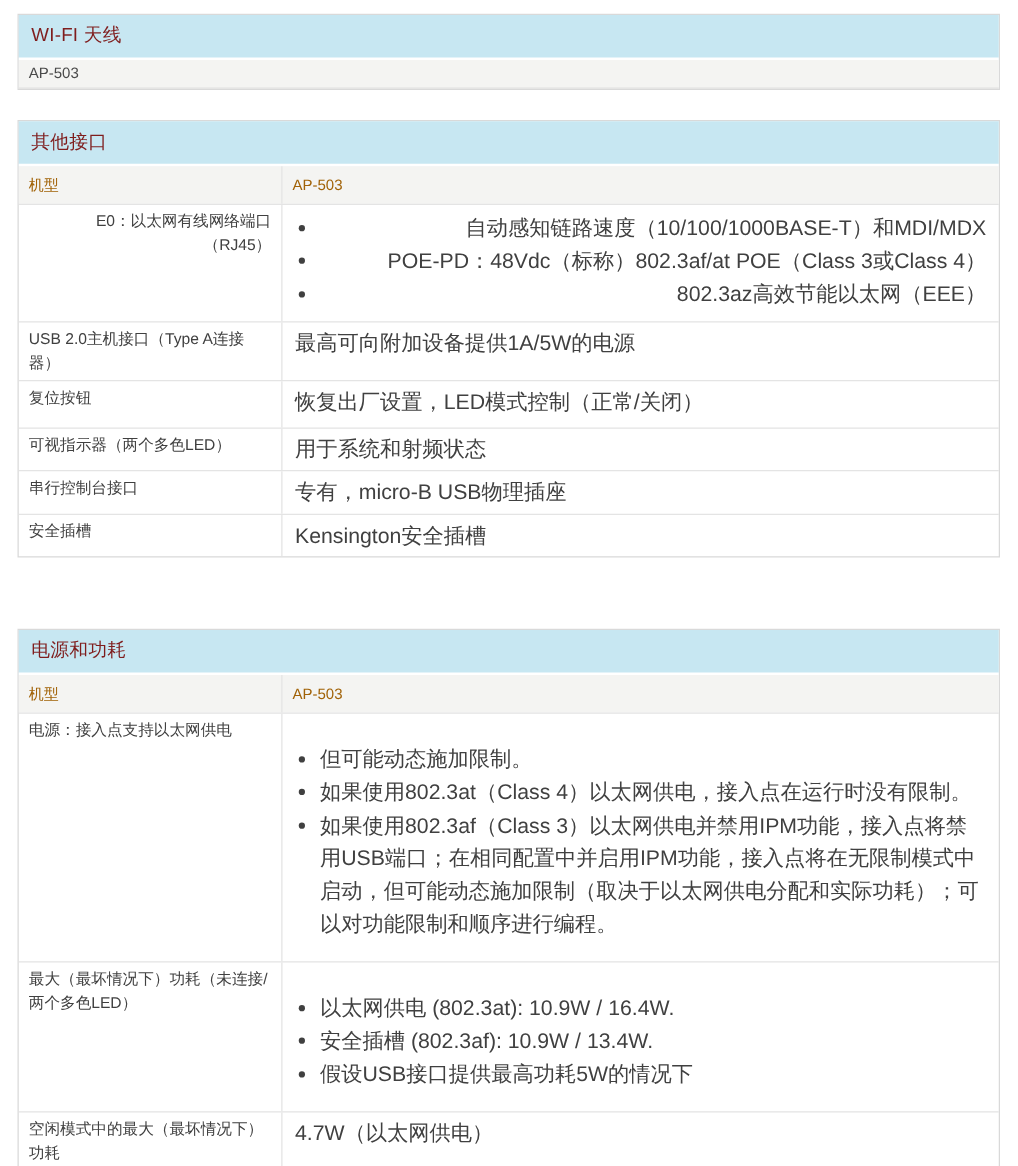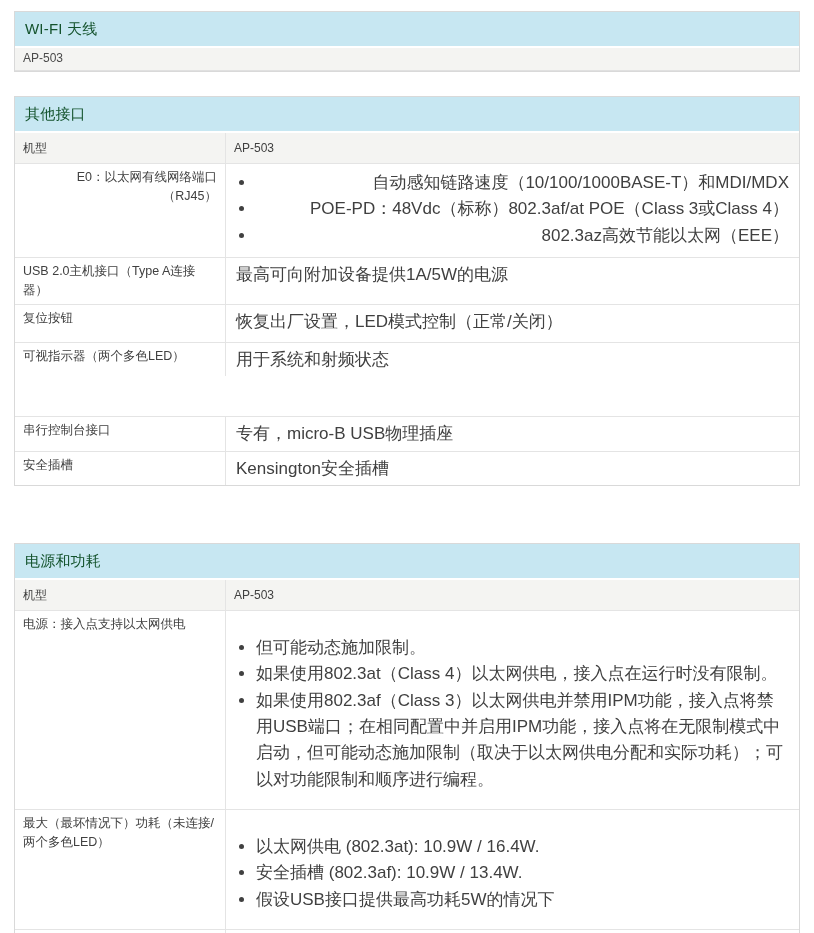"WI-FI 天线" .panel-title { color: #14532d -> #7f1d1d }
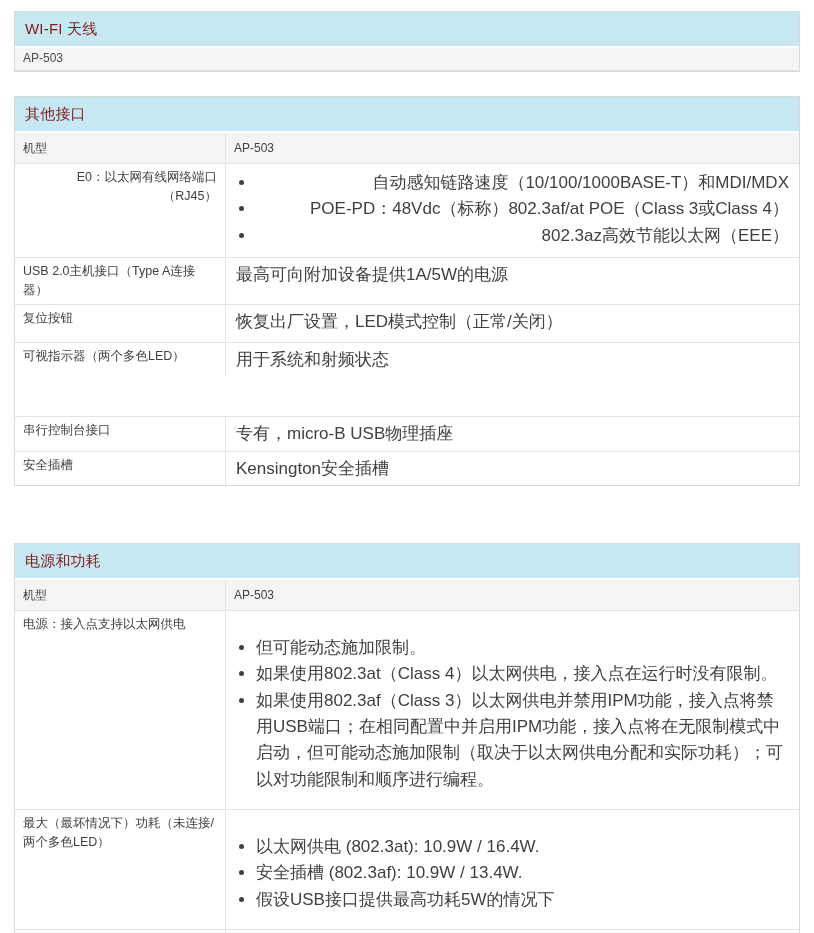"机型" .spec-head .spec-label, .spec-head .spec-value { color: #404040 -> #a16207 }
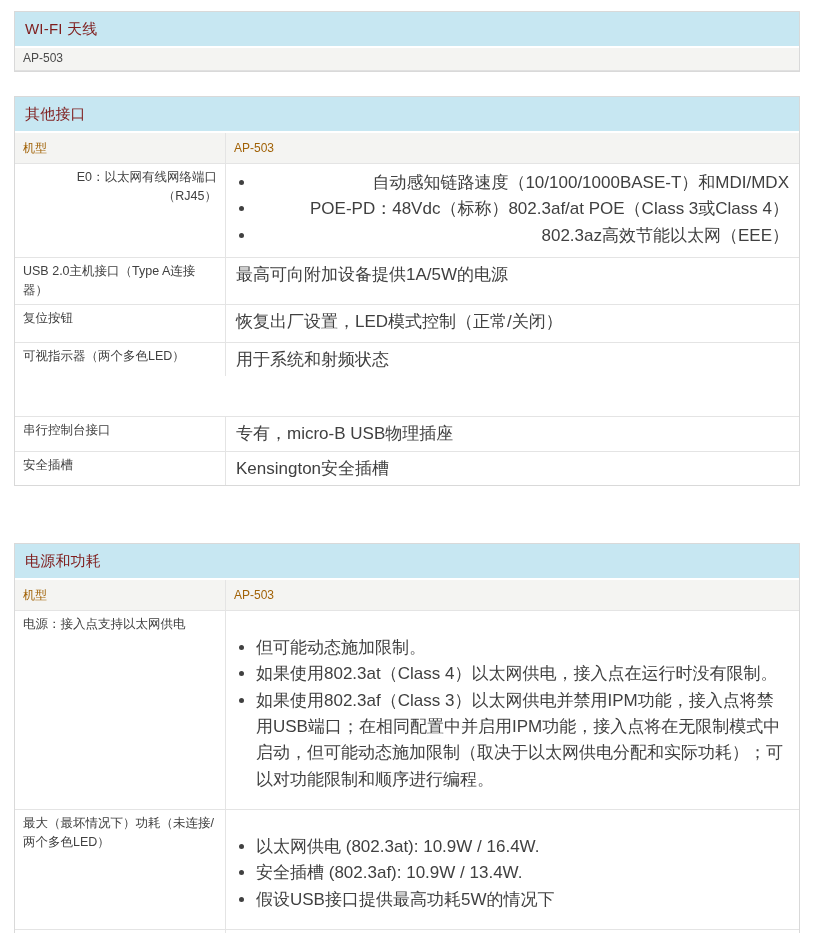"串行控制台接口" #sec-interfaces .spec-row:nth-child(6) { margin-top: 40px -> none }
